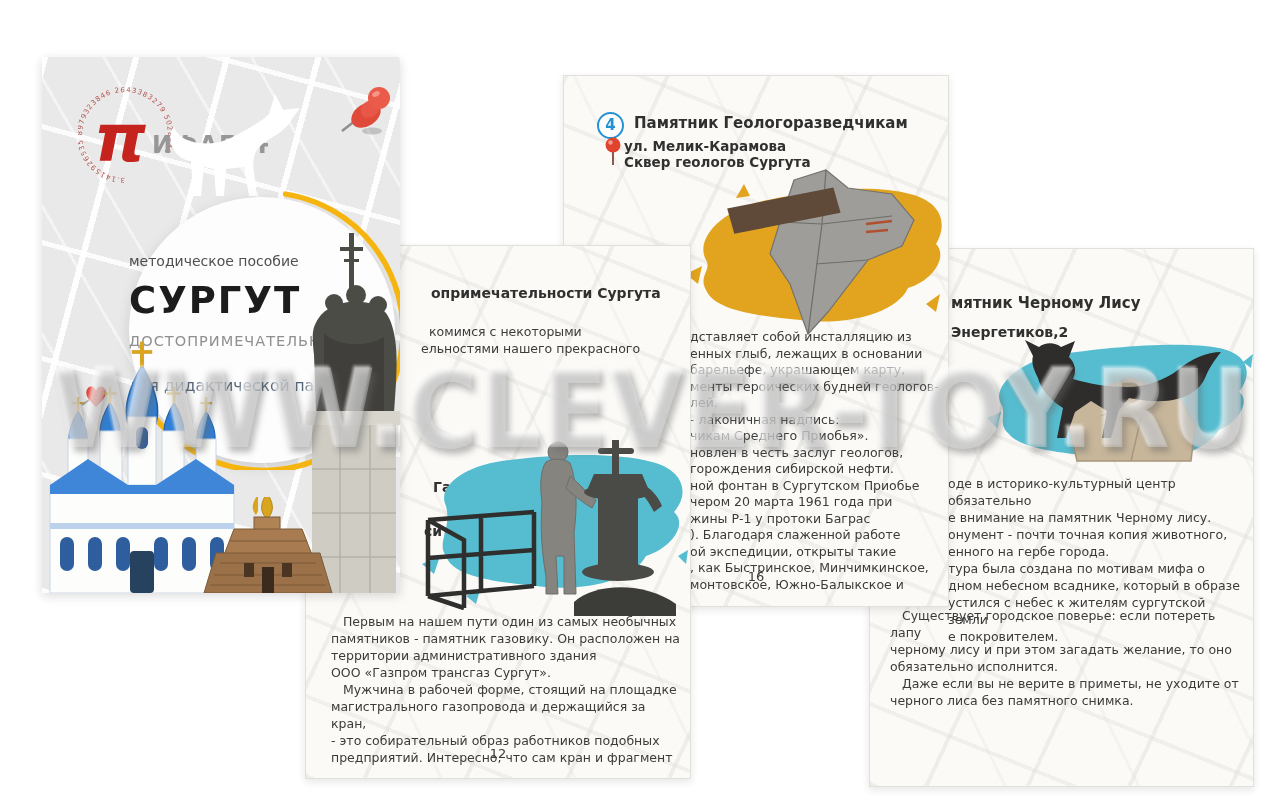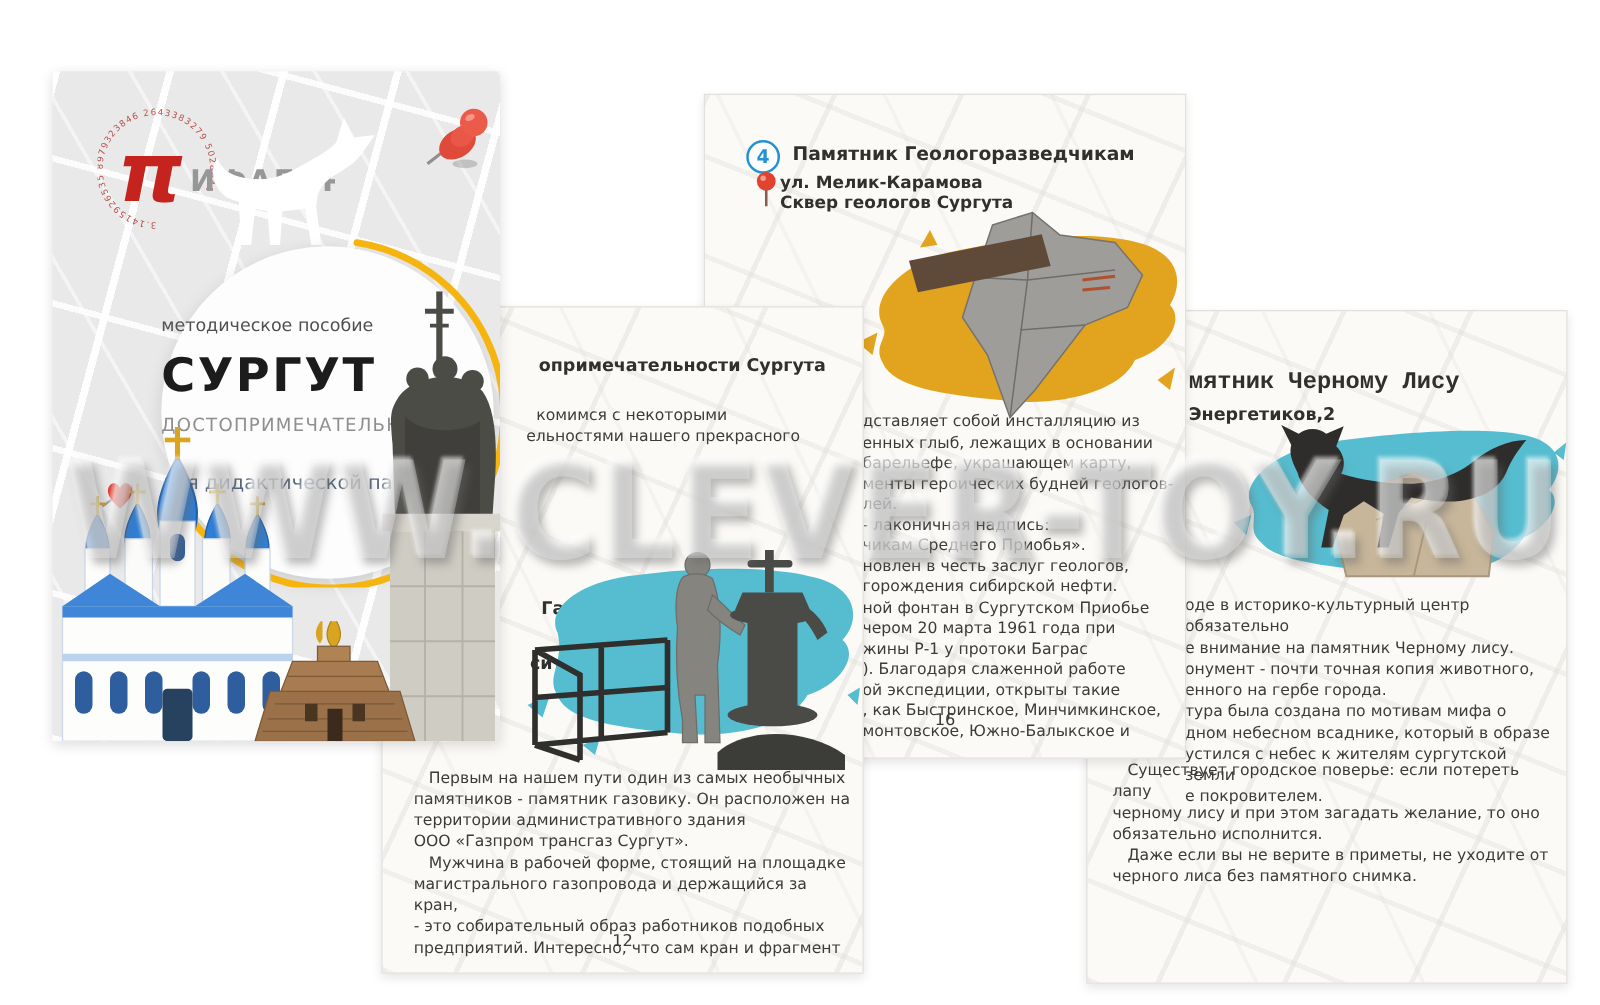"мятник Черному Лису" div.abs { font-family: Liberation Mono, monospace -> none; font-size: 19px -> 15px }
